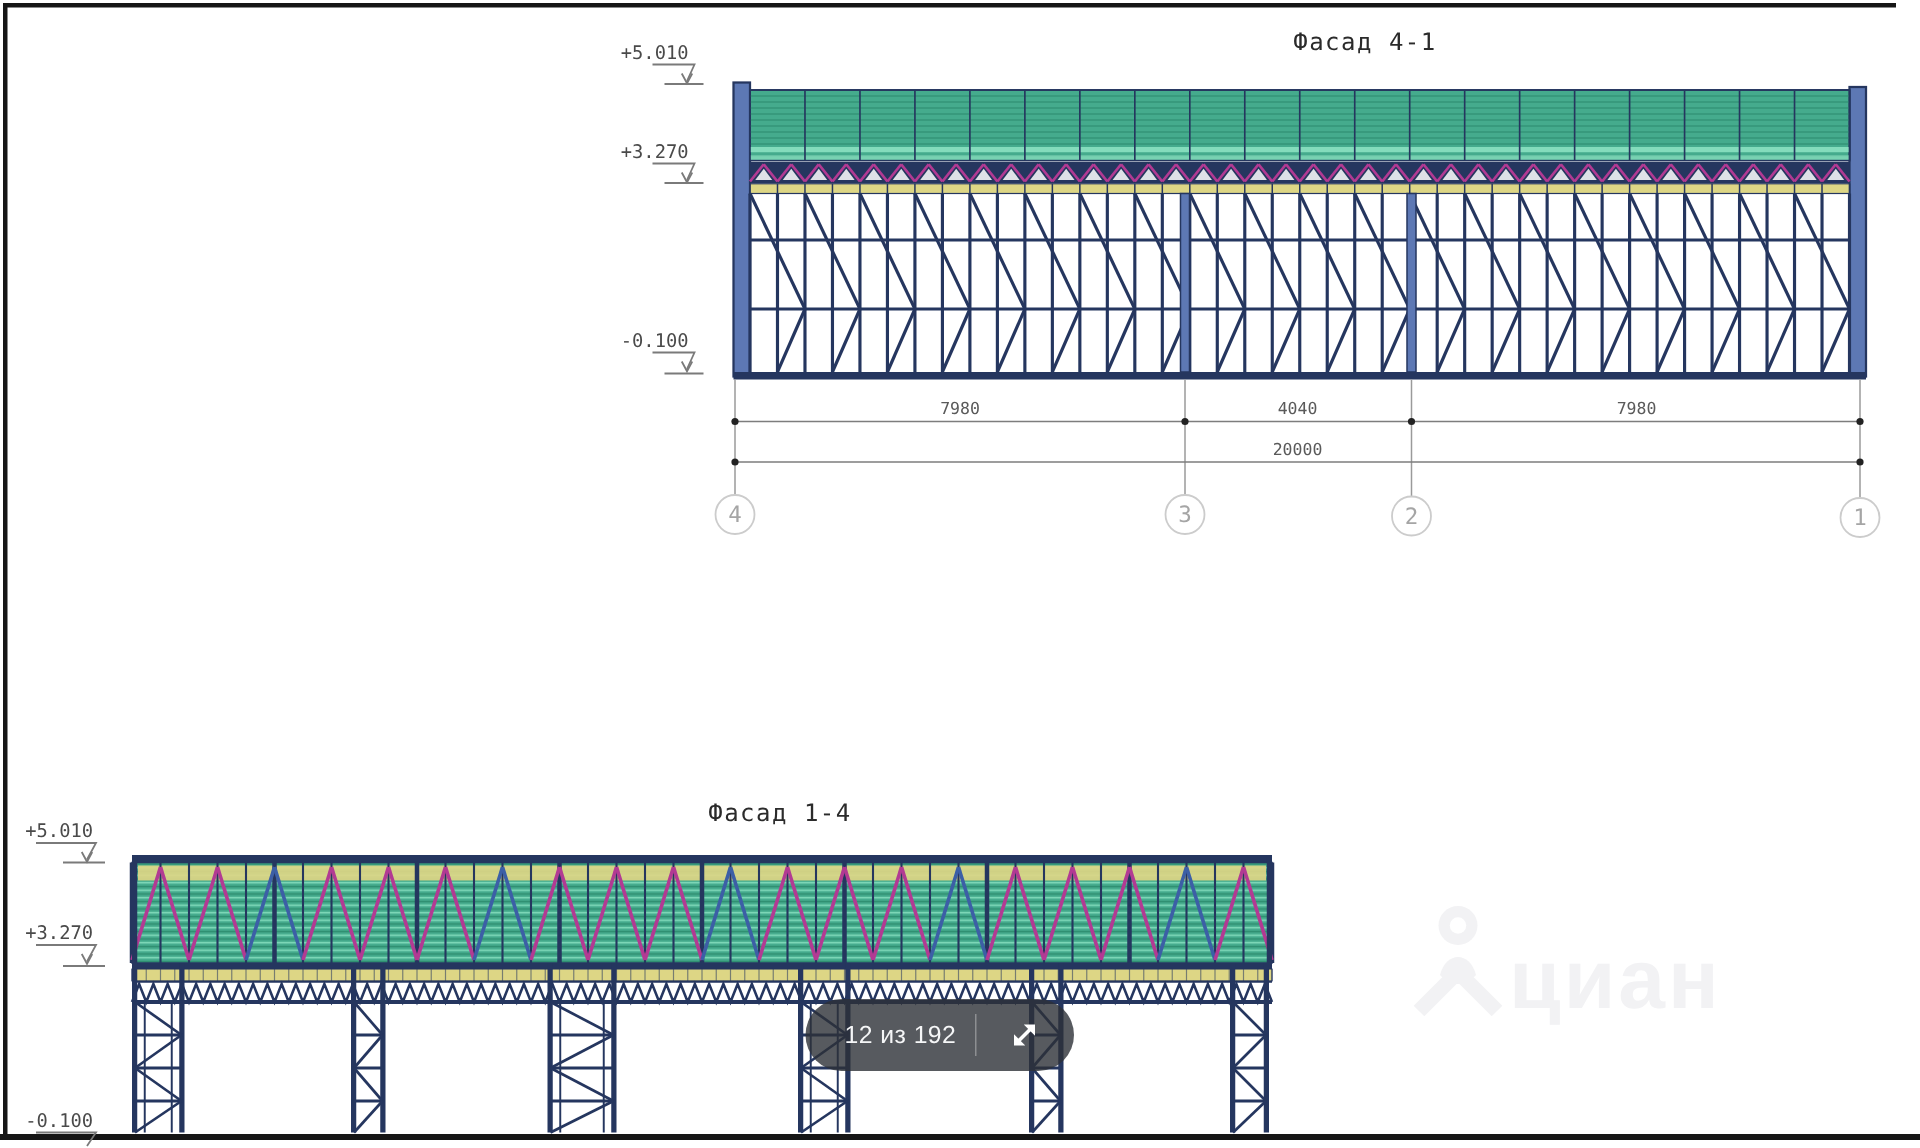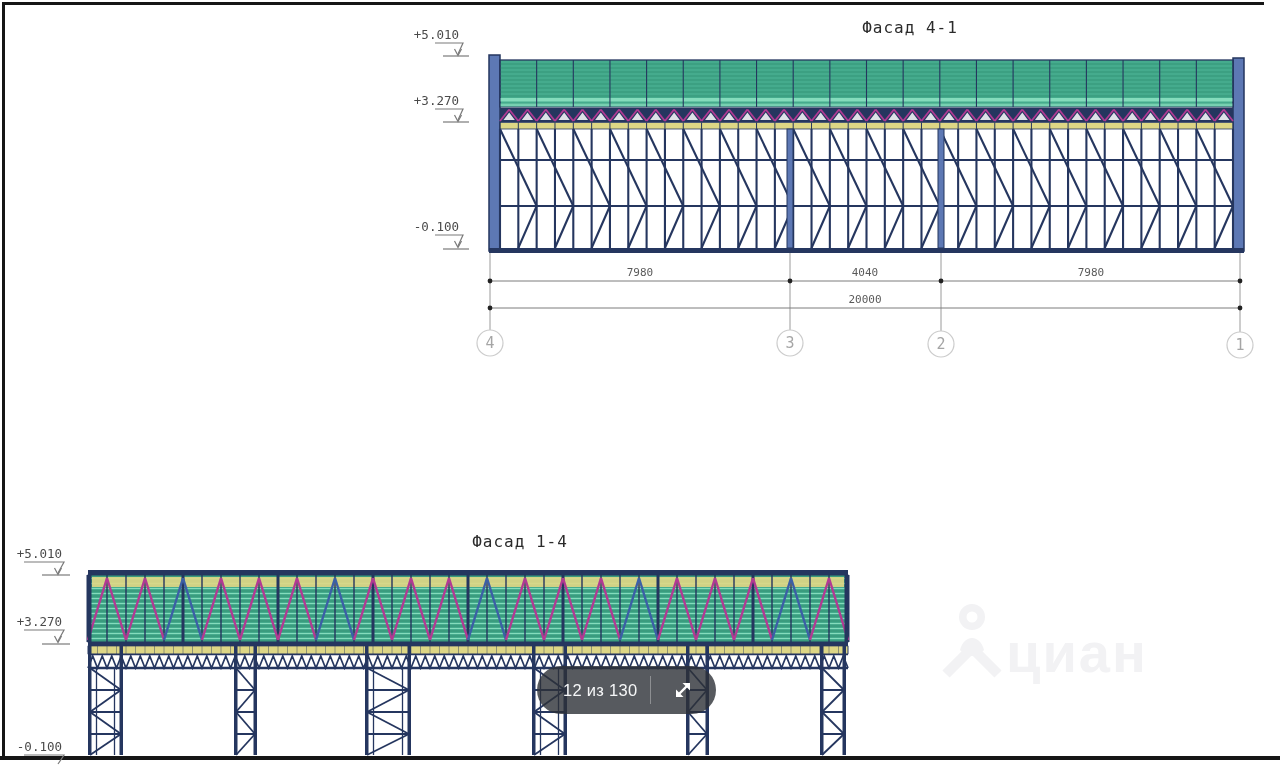"12 из 130" span.pager-text { text: 130 -> 192 }
